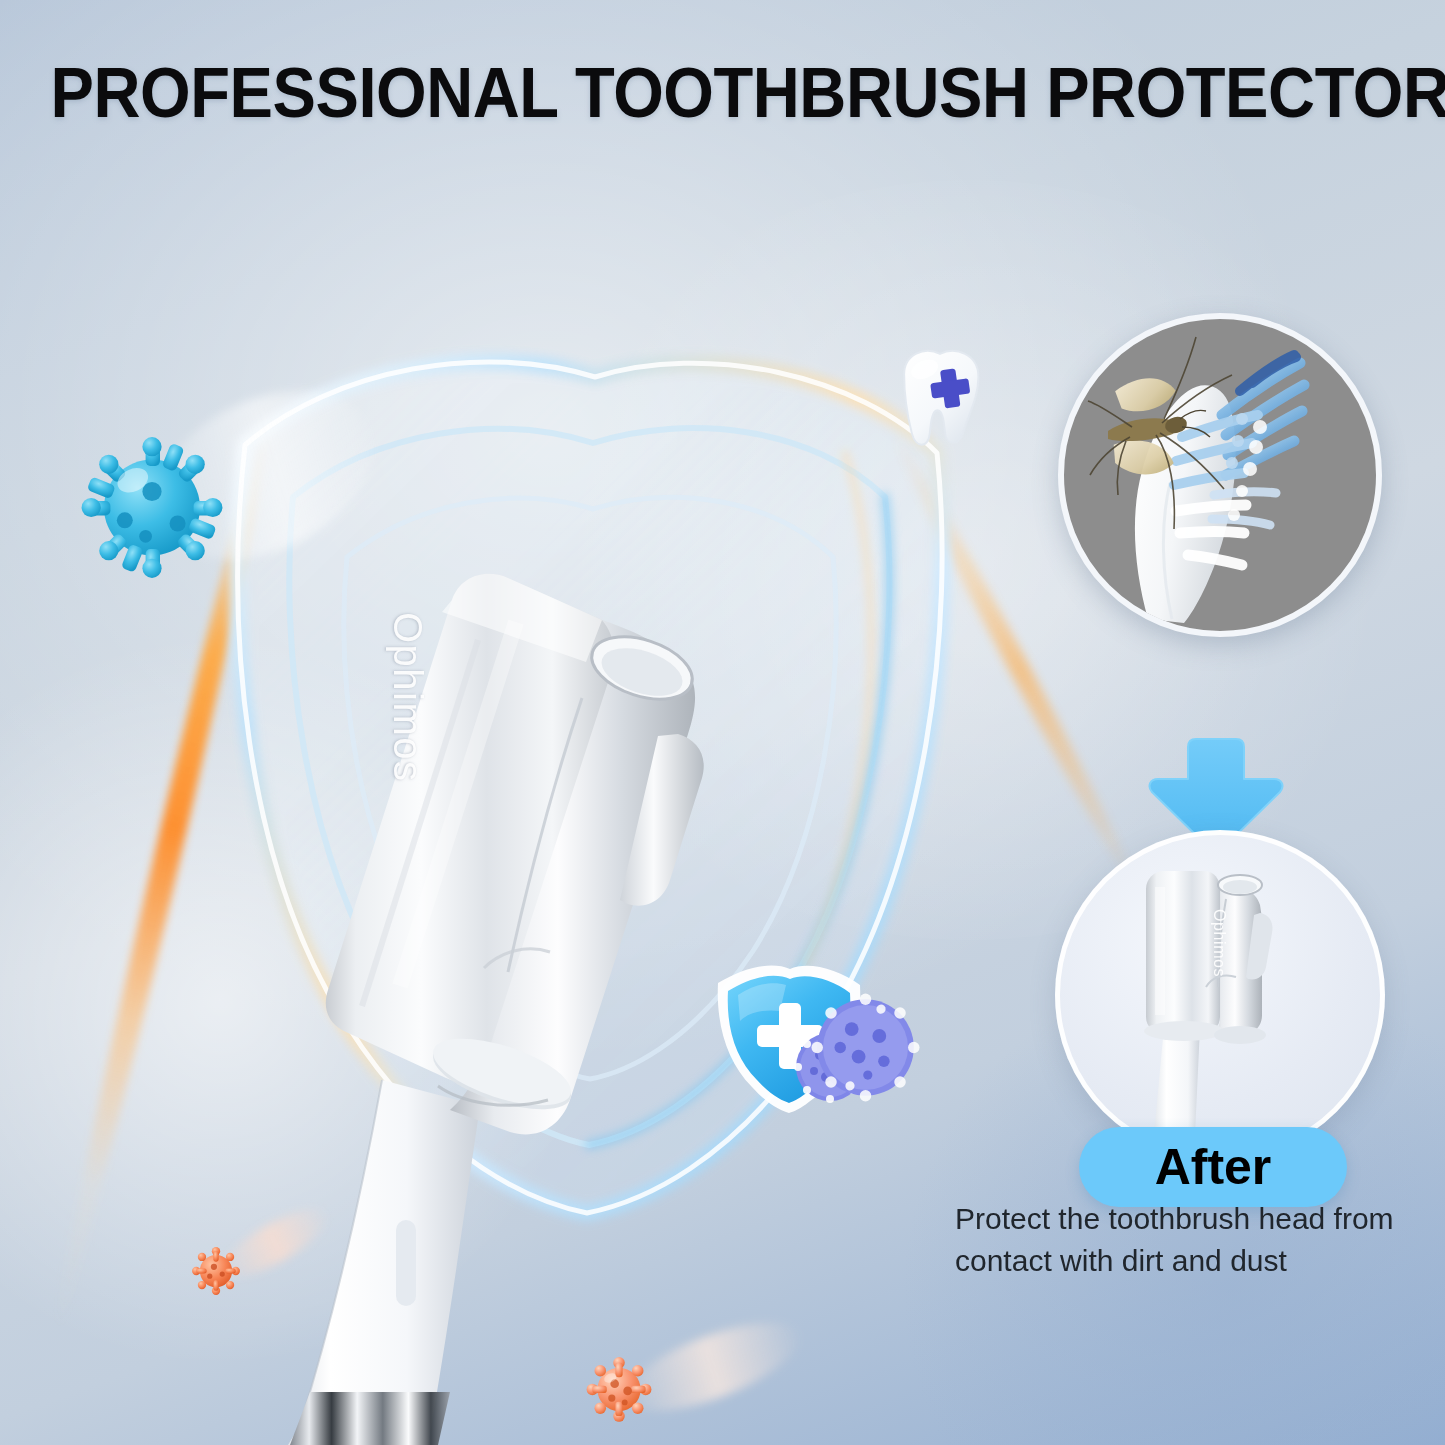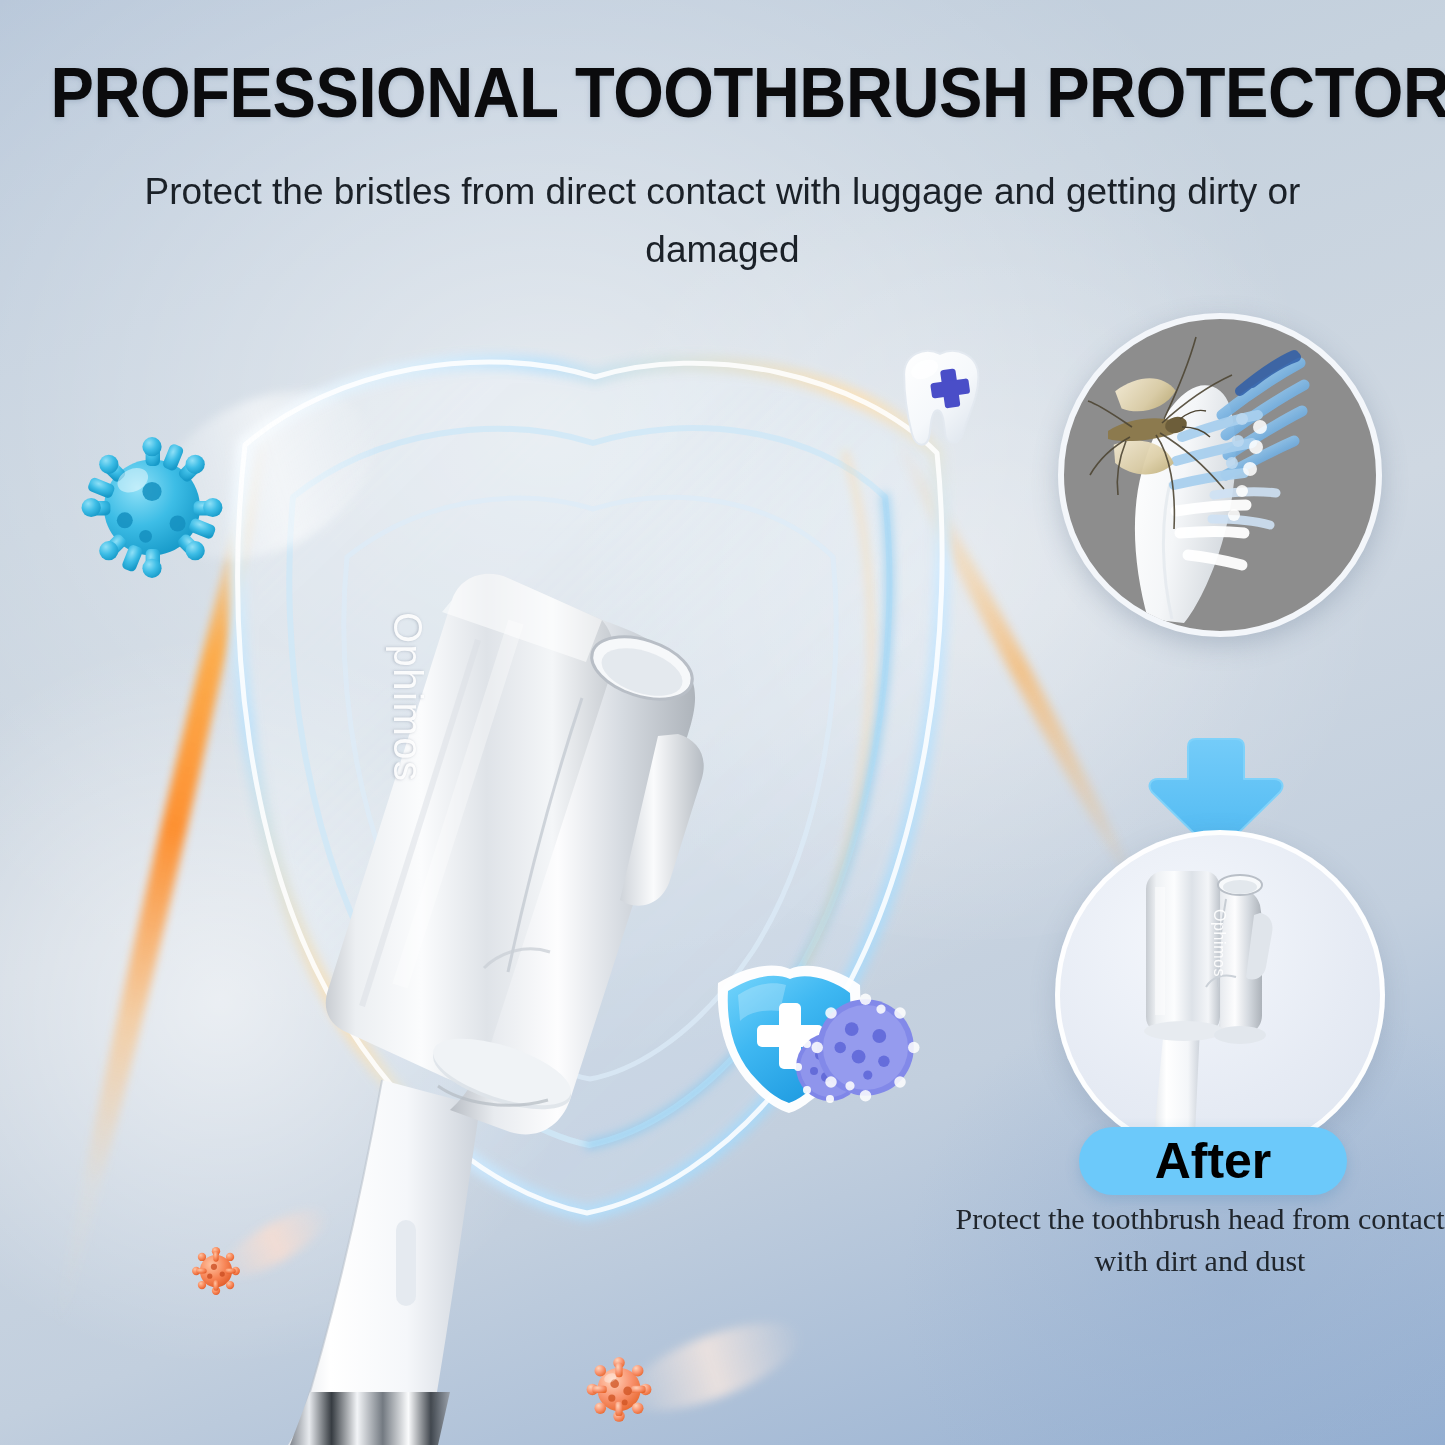"Protect the bristles from direct" div.subhead { html: <div>Protect the bristles from direct contact with luggage and getting dirty or damaged</div> -> none }
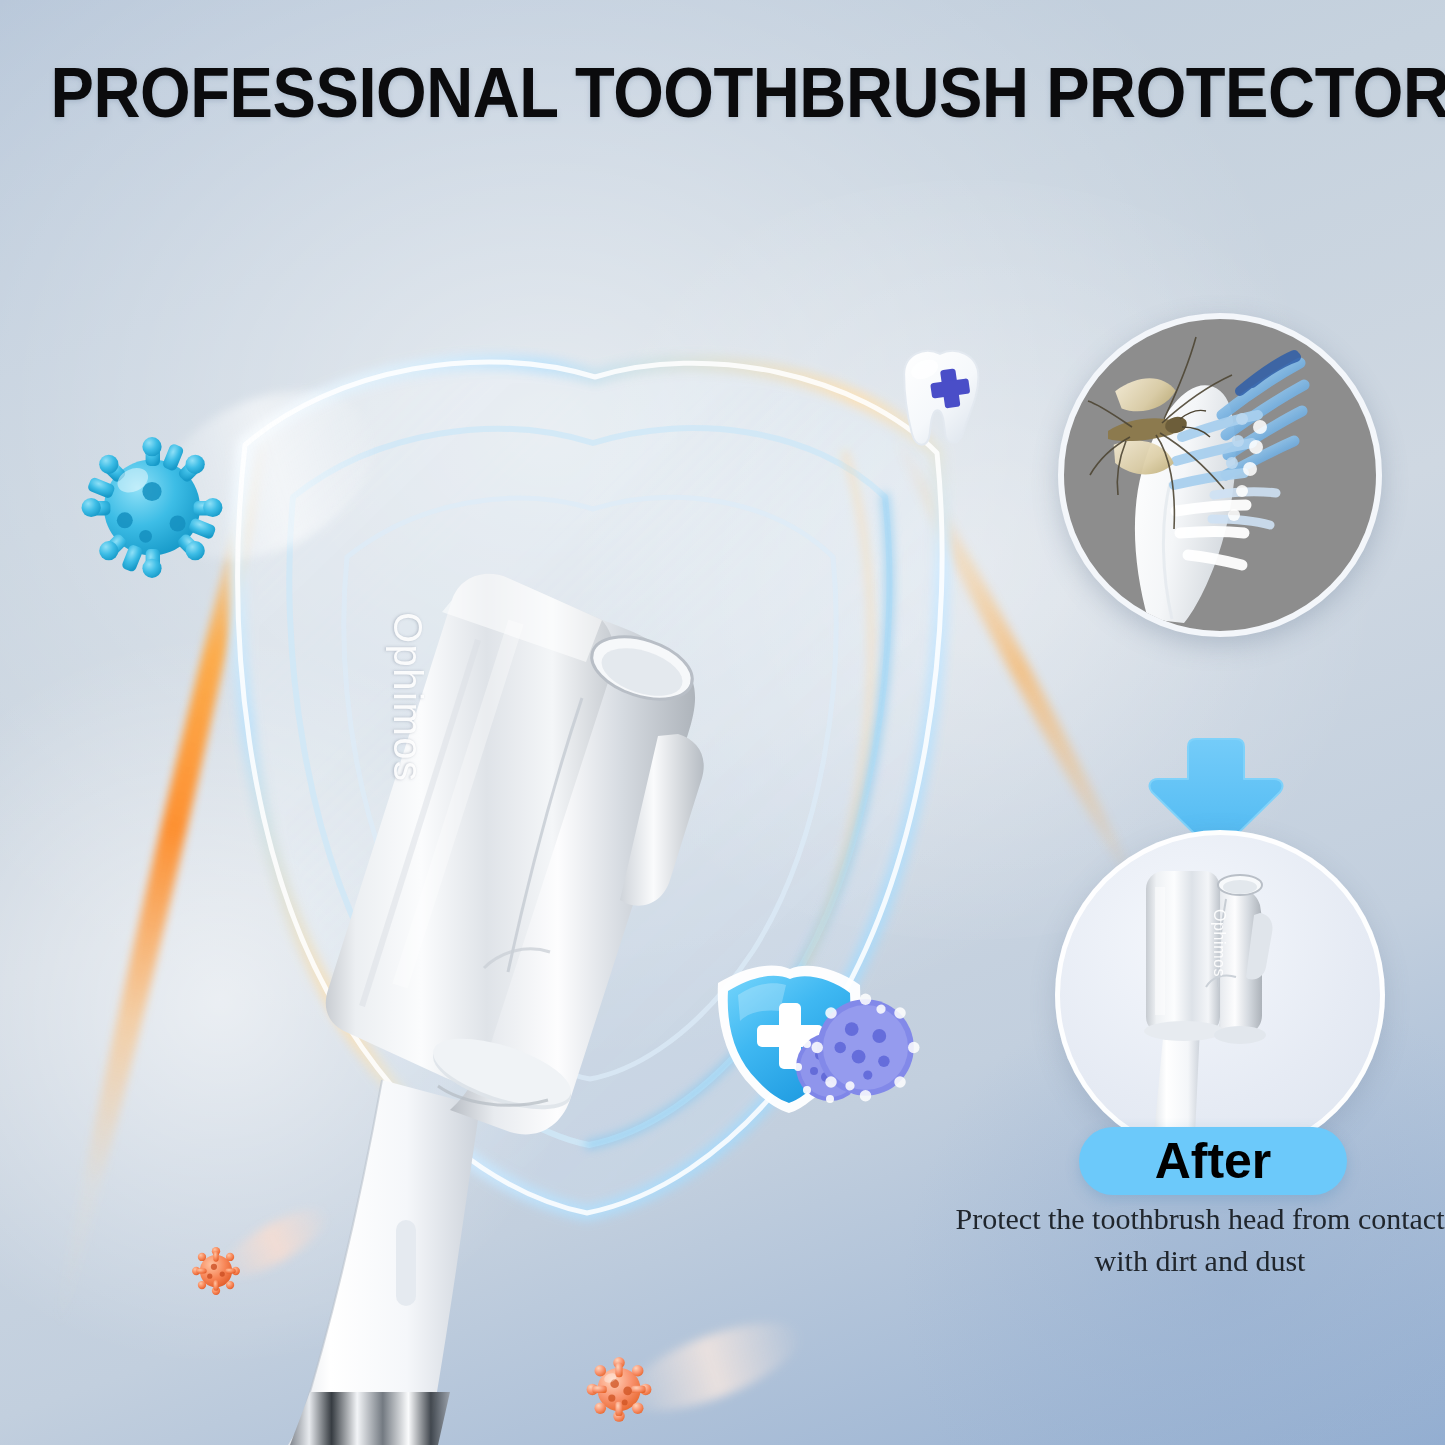"After" .pill-after { height: 68px -> 80px }
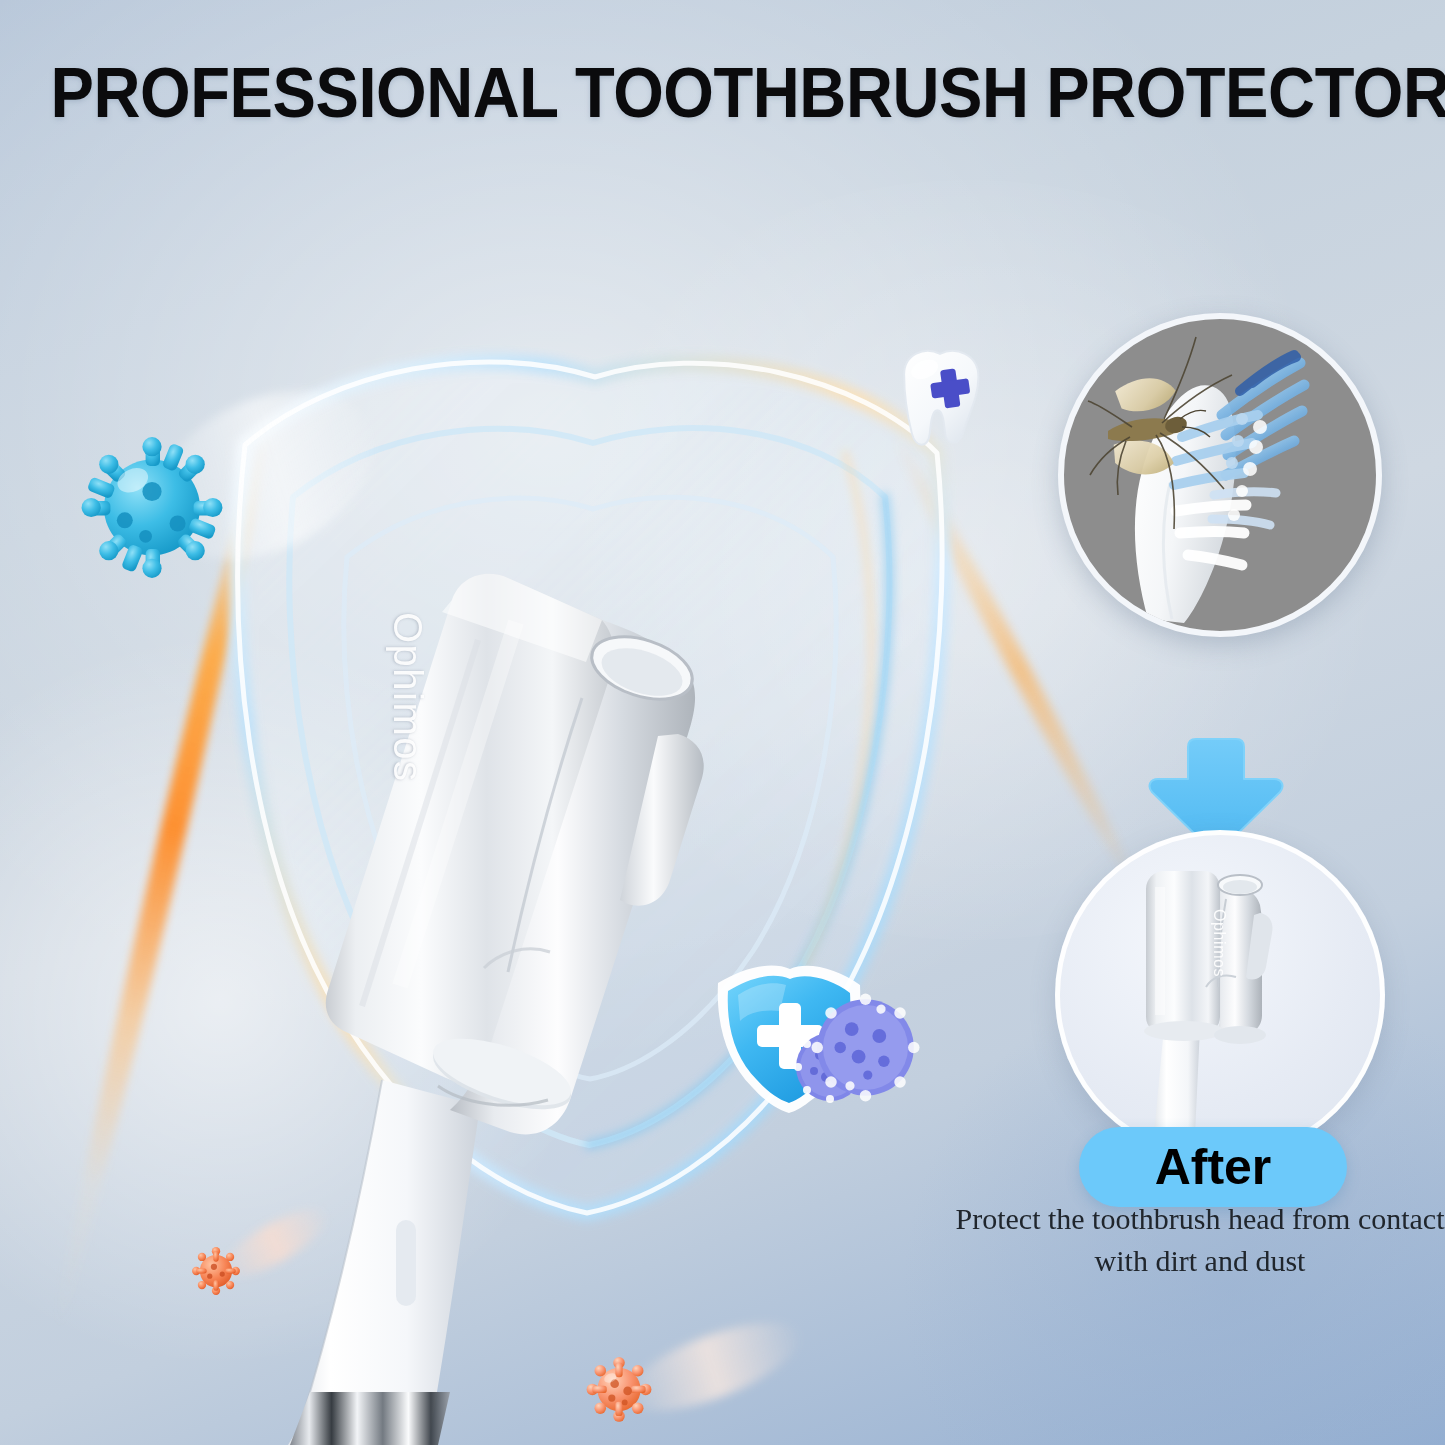"Protect the toothbrush head from" .after-caption { font-family: Liberation Serif, serif -> none; text-align: center -> none }
